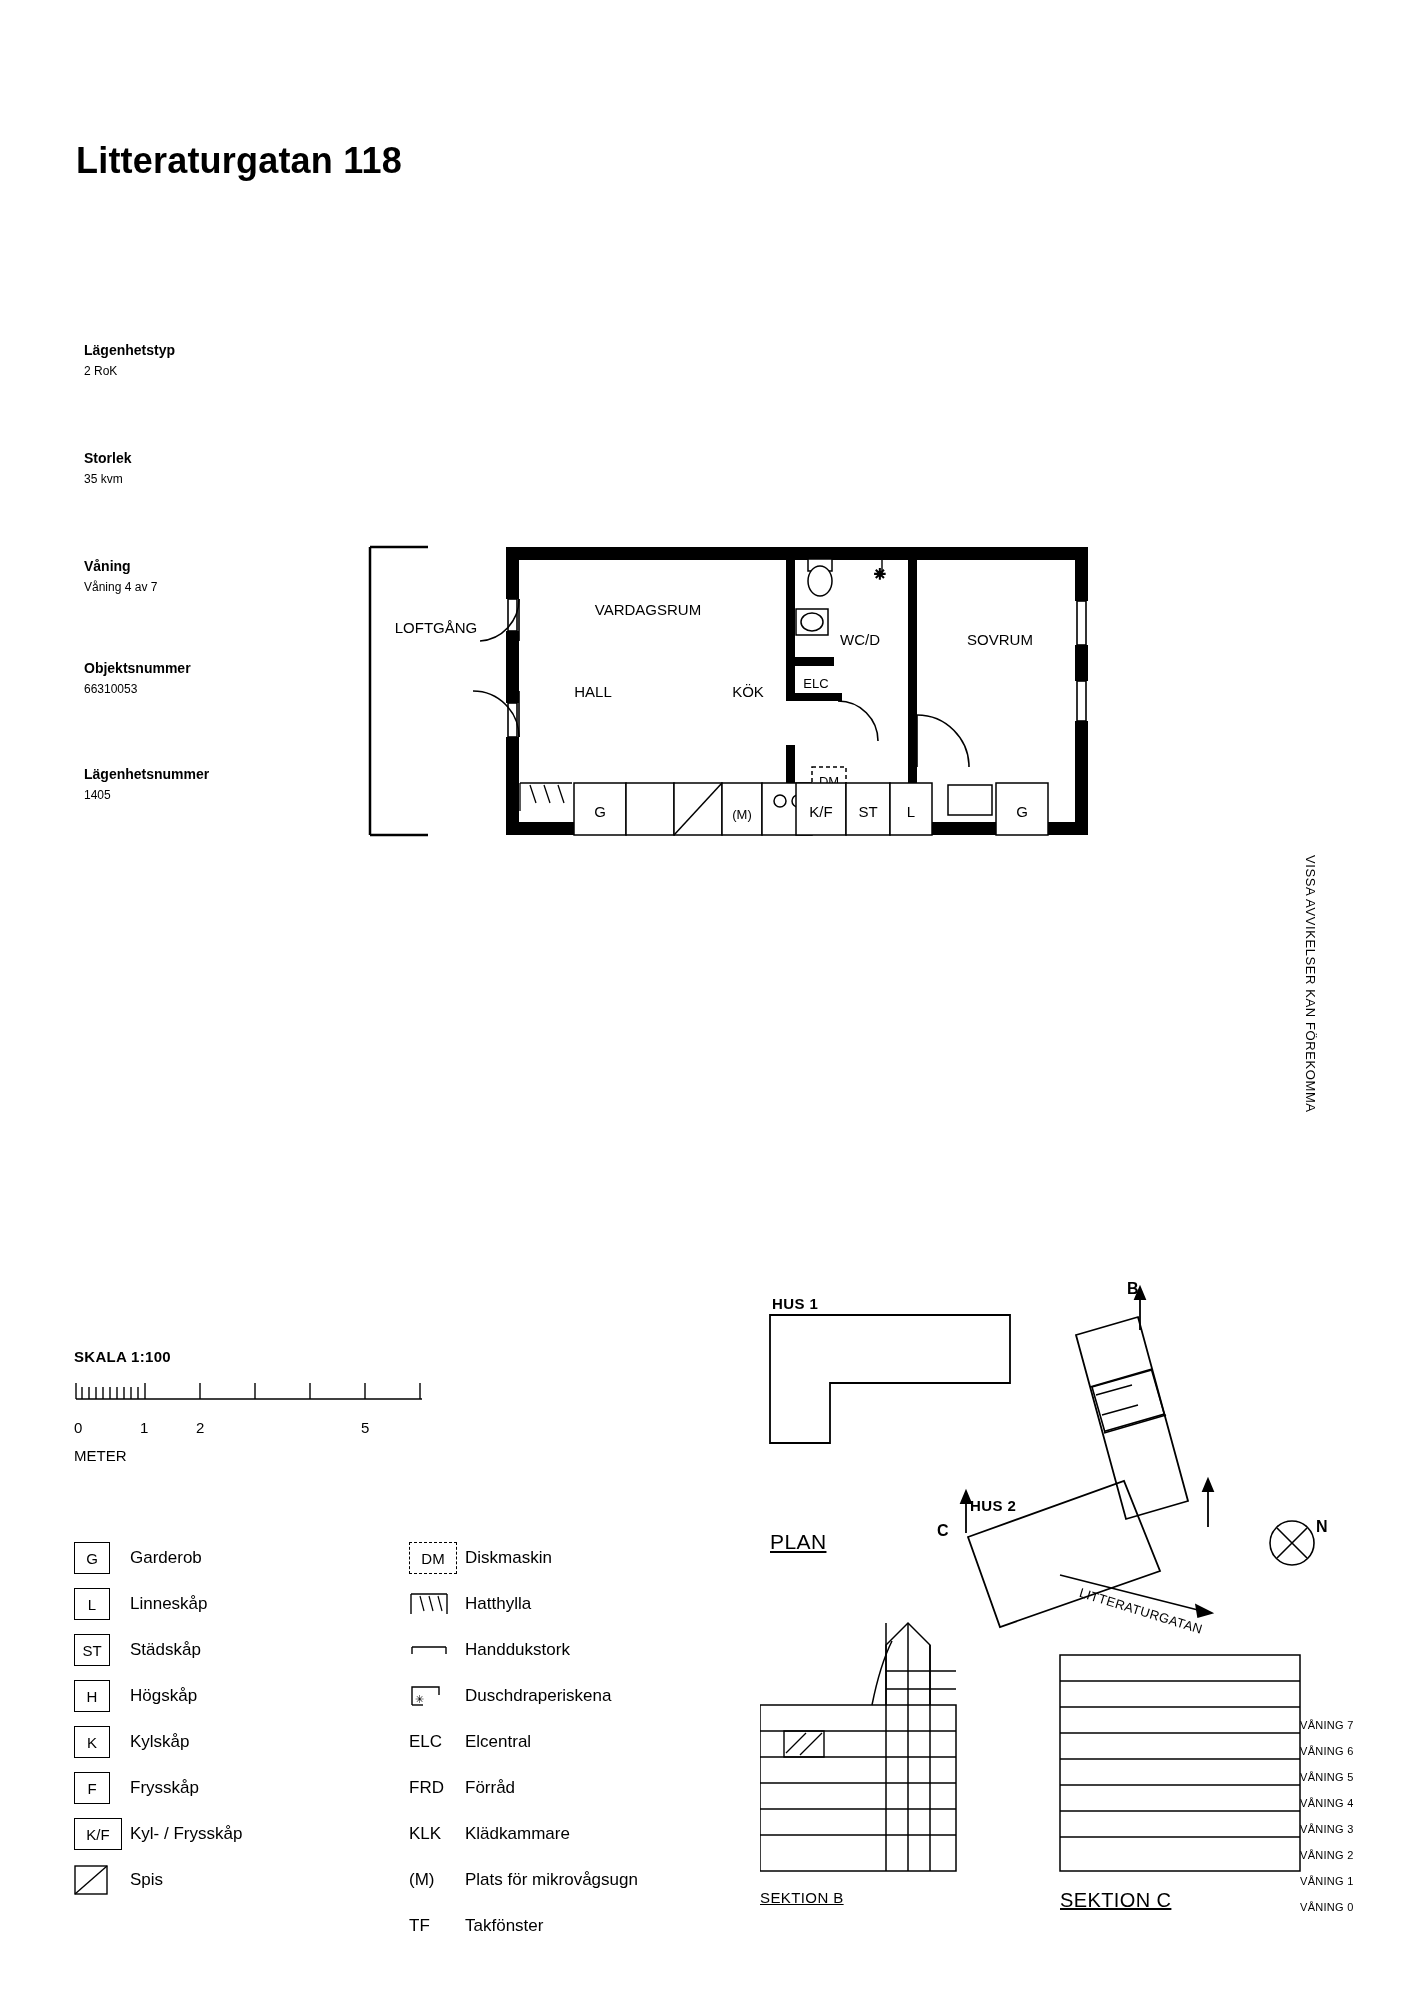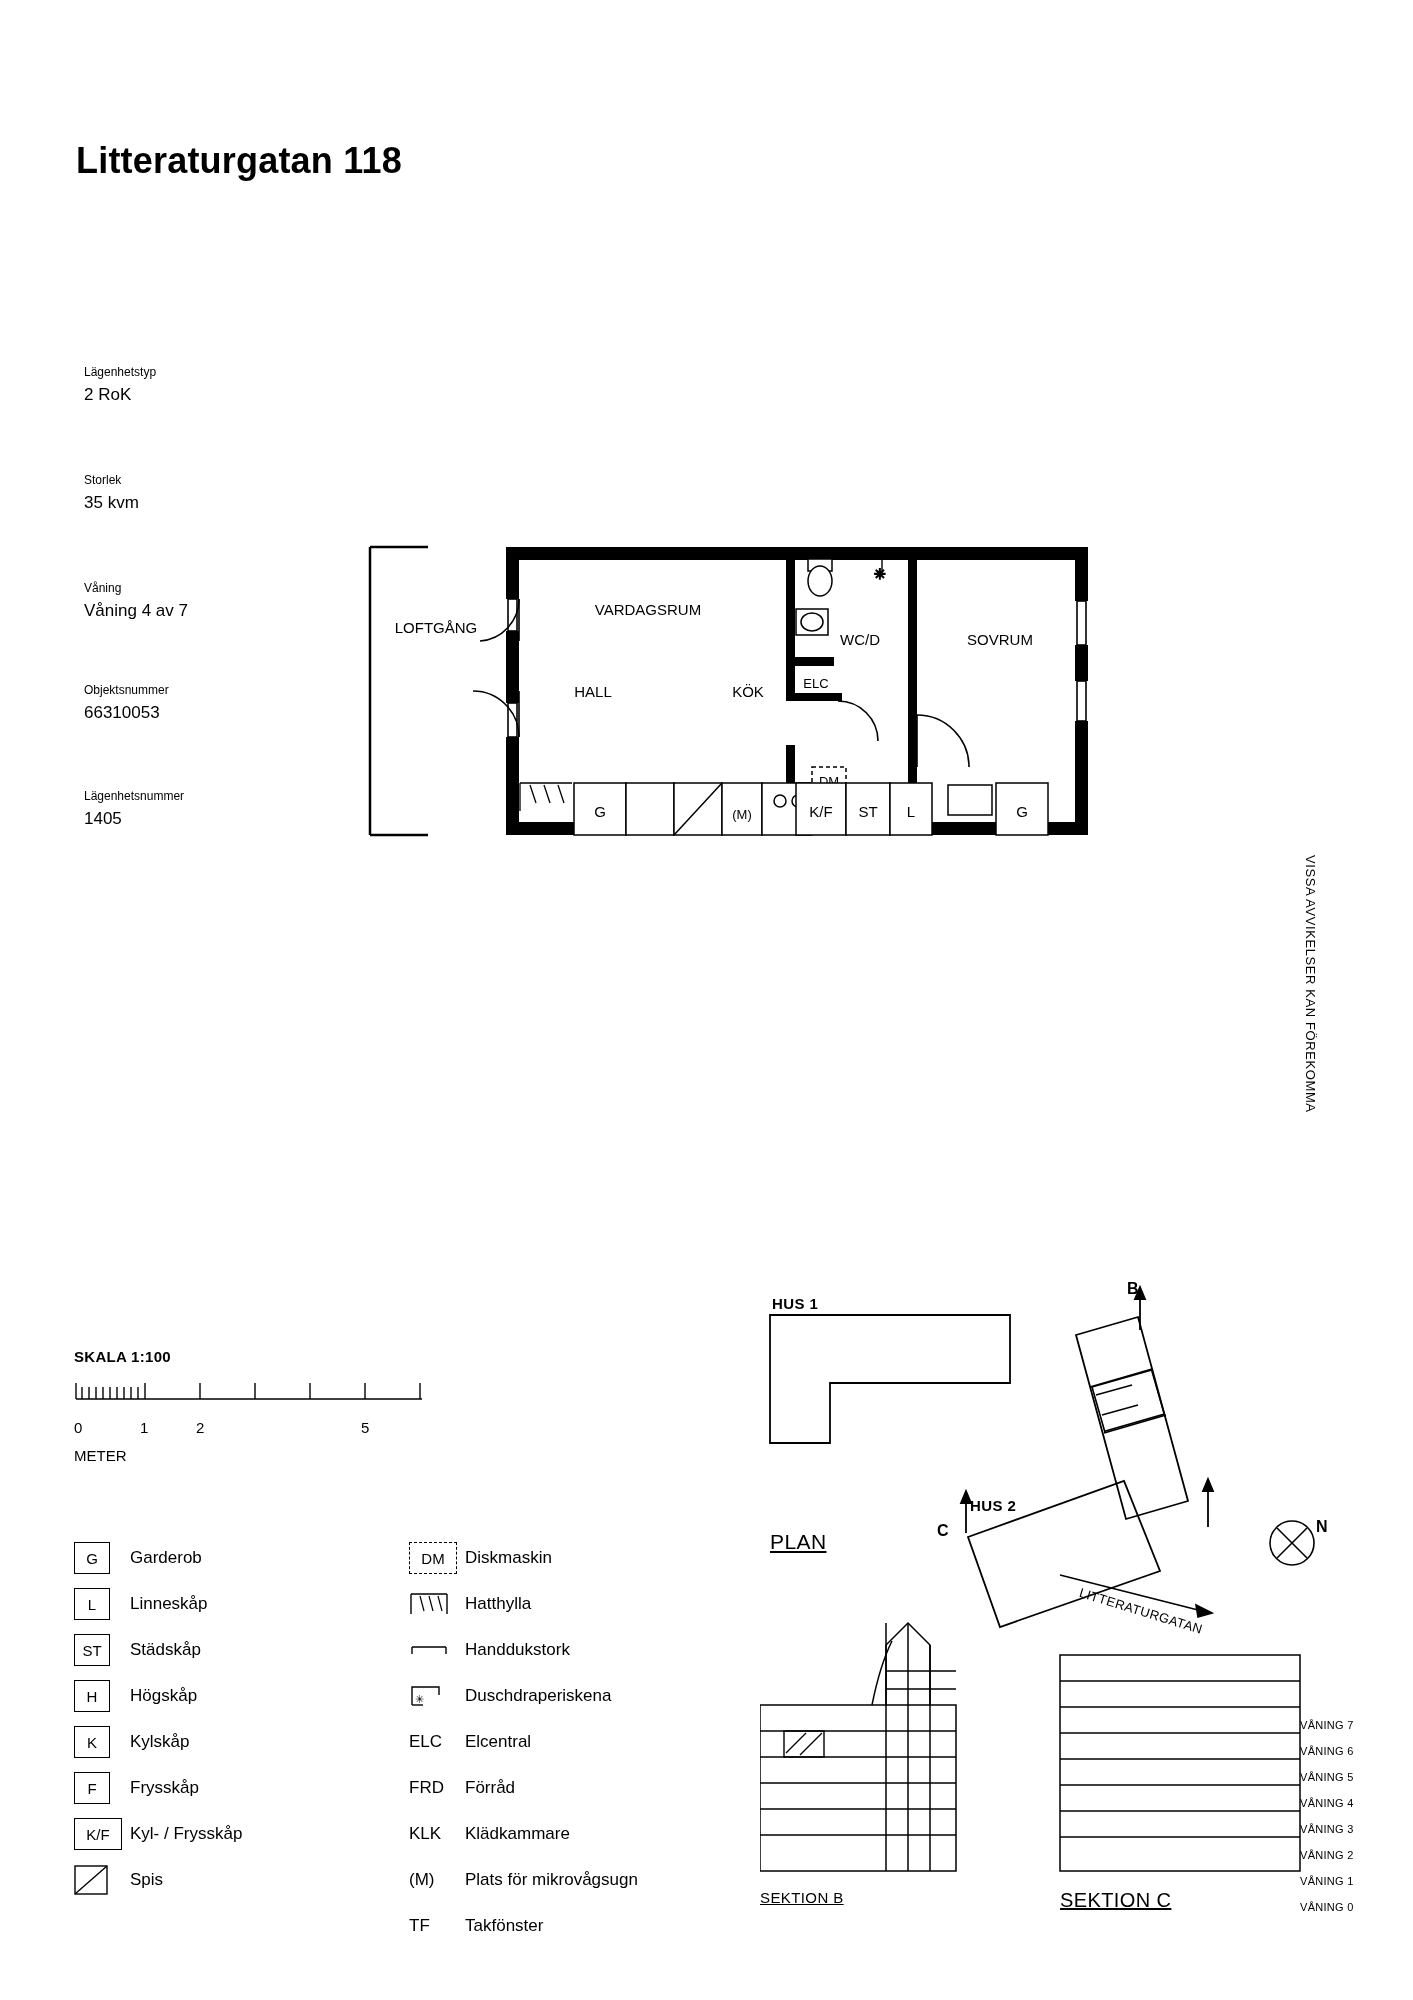"Lägenhetstyp" .fact .fact-label { font-size: 12px -> 14px; font-weight: normal -> bold; margin-top: 23px -> none }
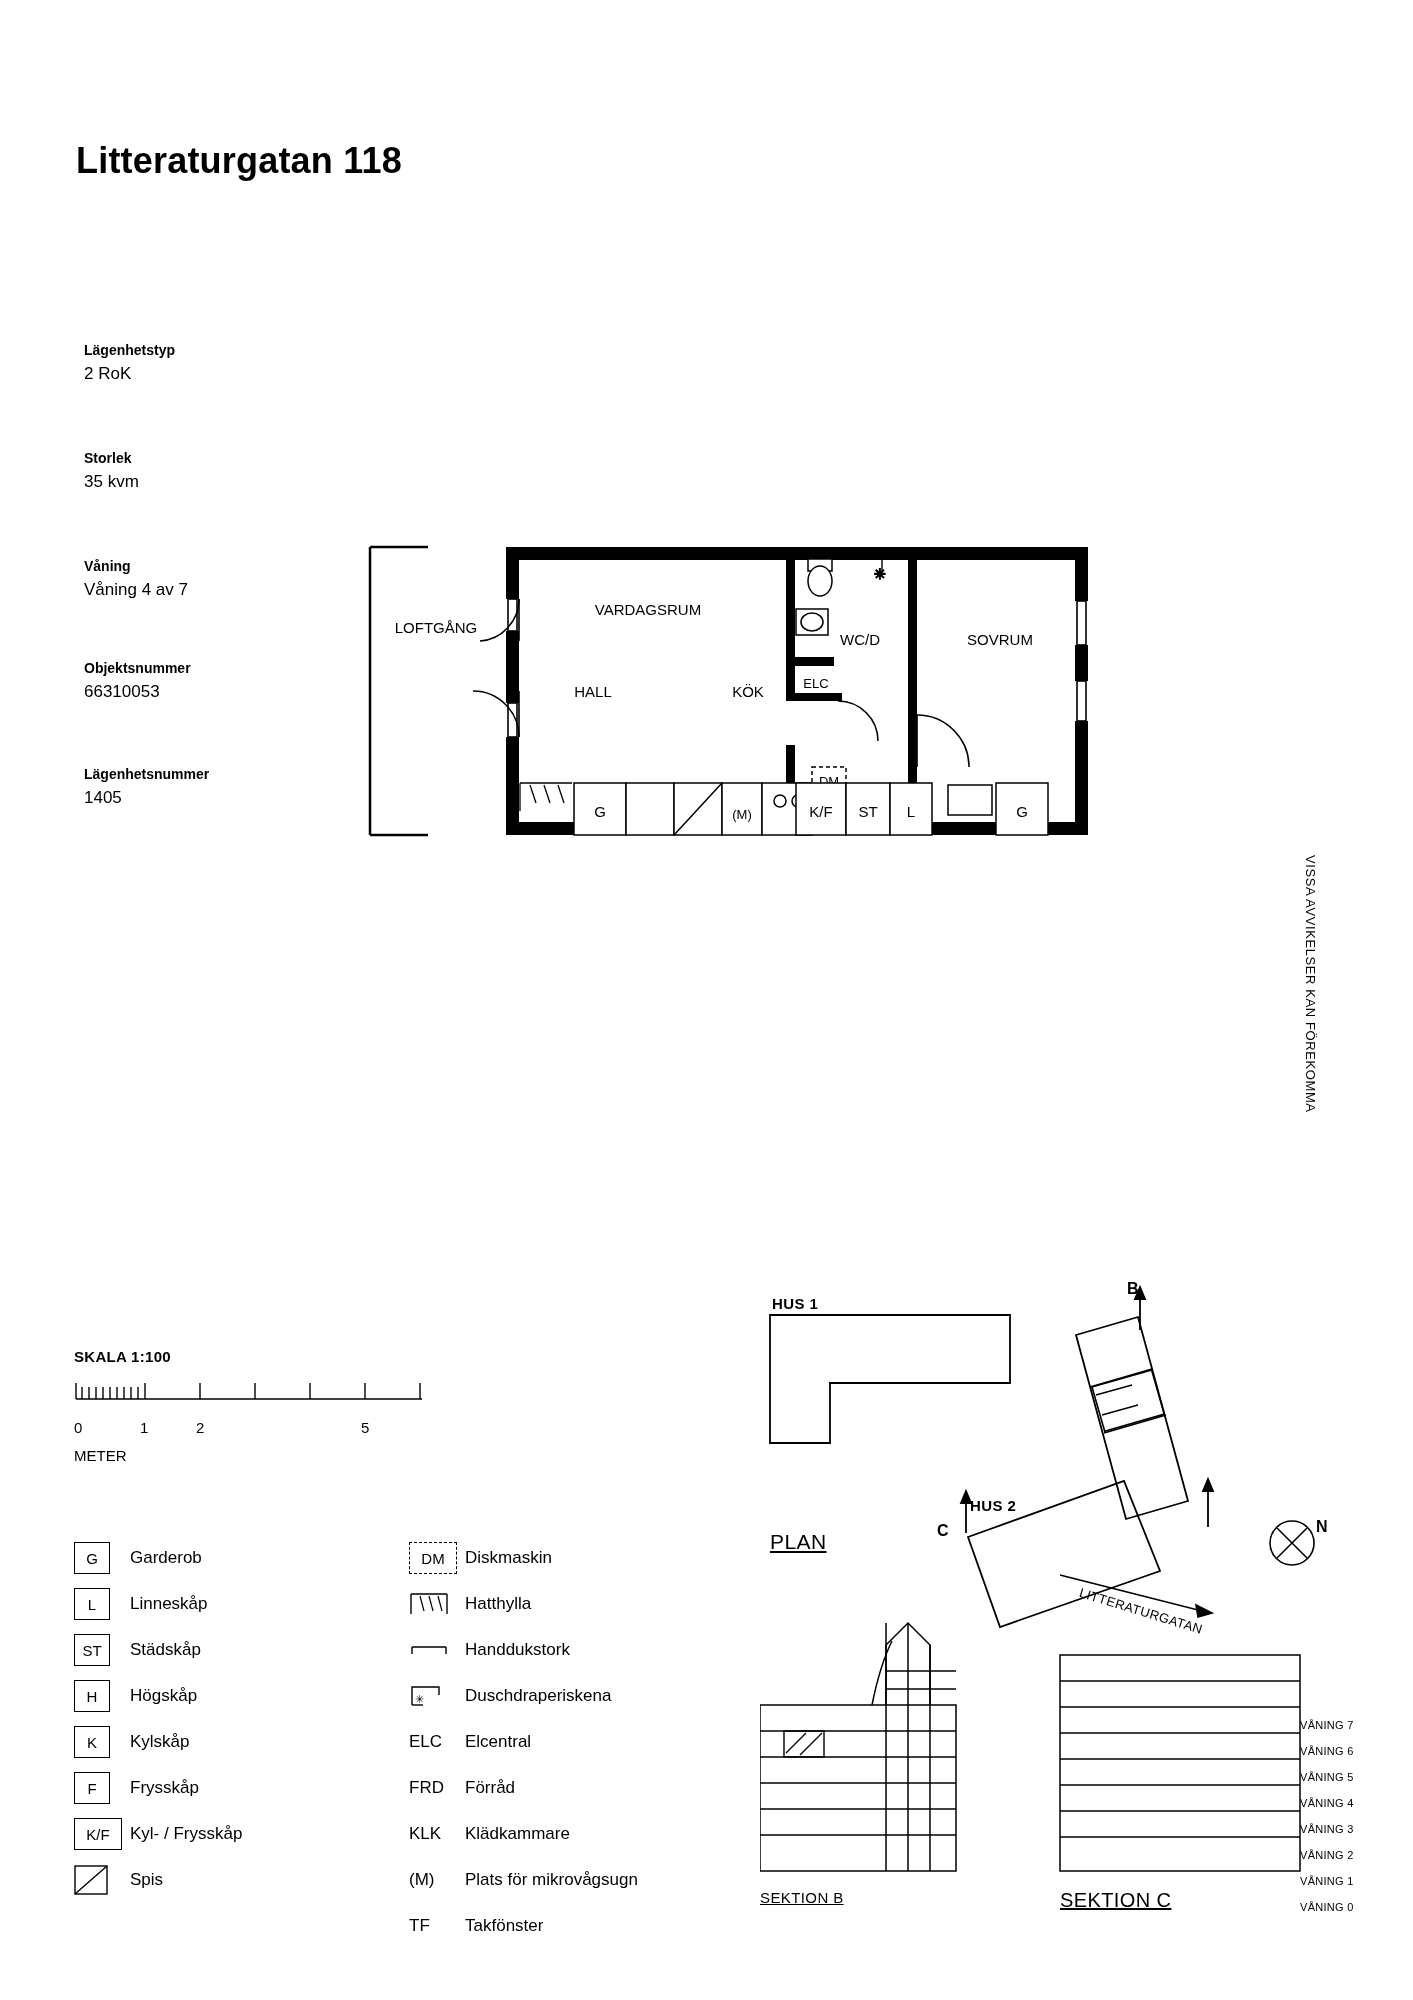"2 RoK" .fact .fact-value { font-size: 17px -> 12px }
